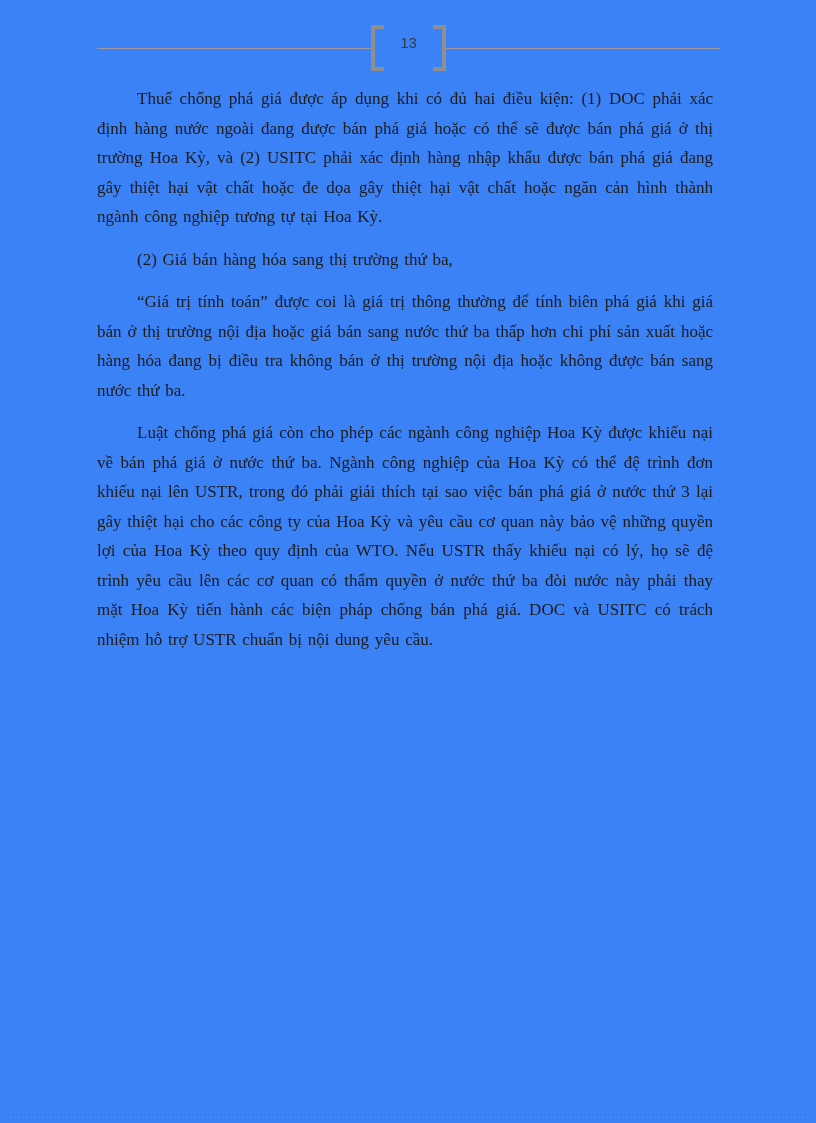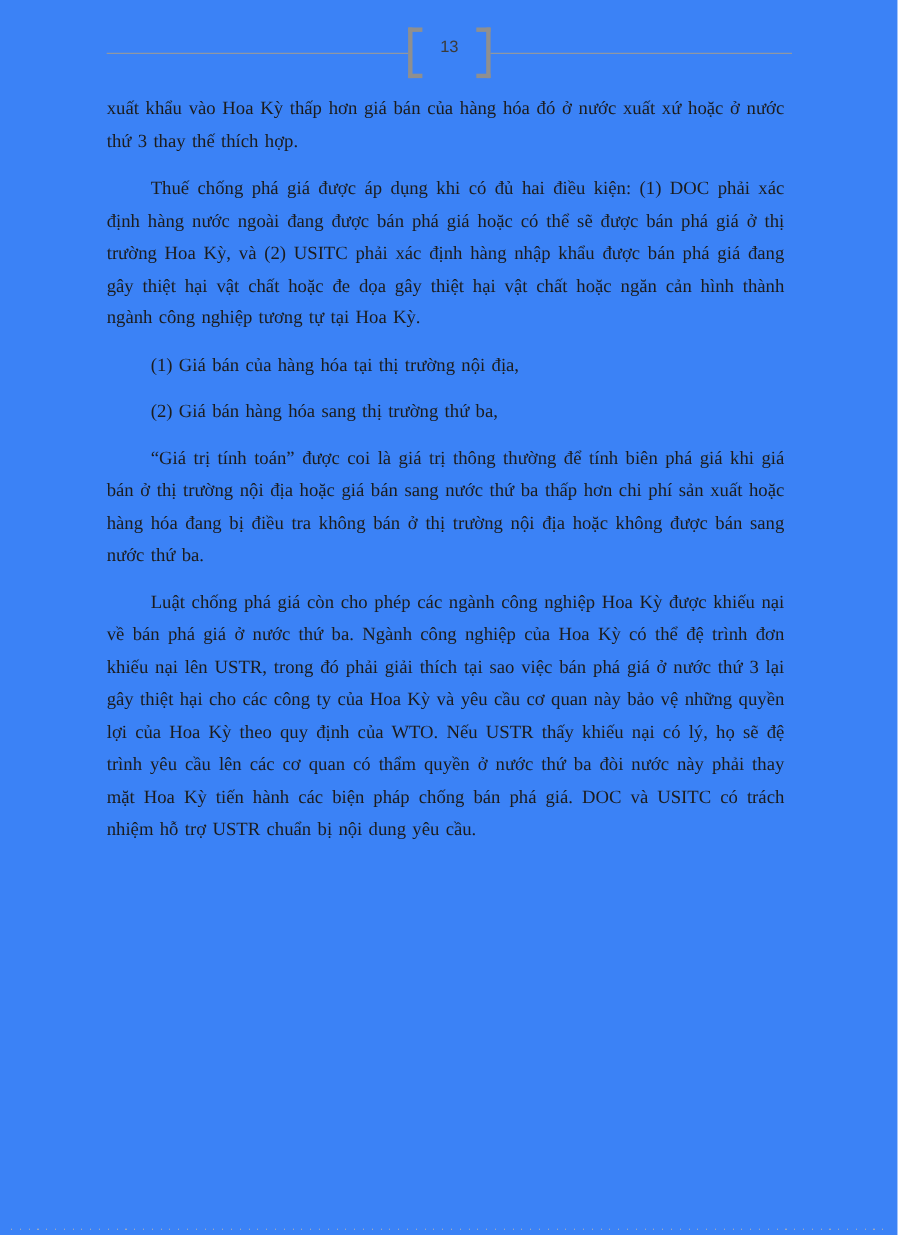"xuất khẩu vào Hoa Kỳ" p.para { html: <p>xuất khẩu vào Hoa Kỳ thấp hơn giá bán của hàng hóa đó ở nước xuất xứ hoặc ở nước thứ 3 thay thế thích hợp.</p> -> none }
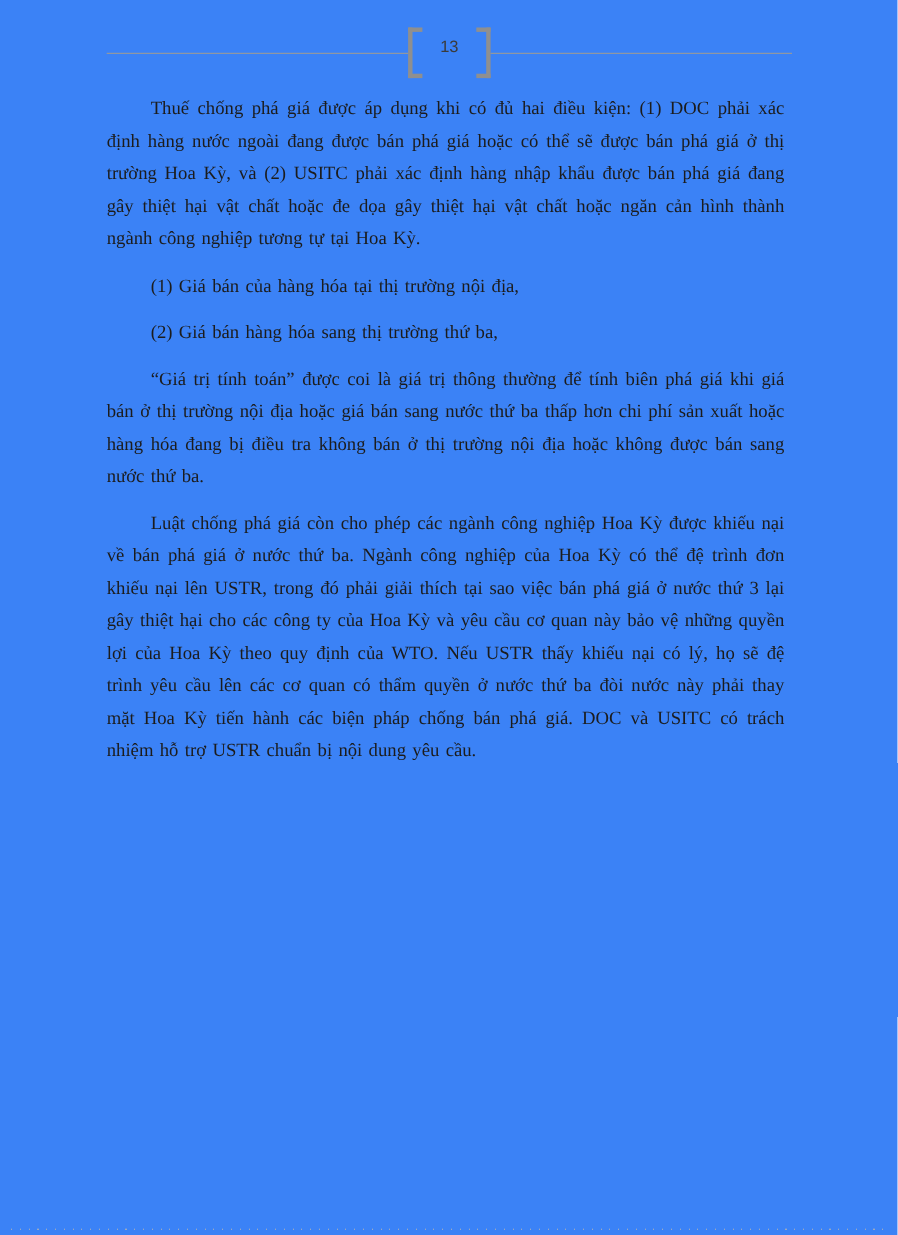"(1) Giá bán của hàng" p.para { html: <p>(1) Giá bán của hàng hóa tại thị trường nội địa,</p> -> none }
